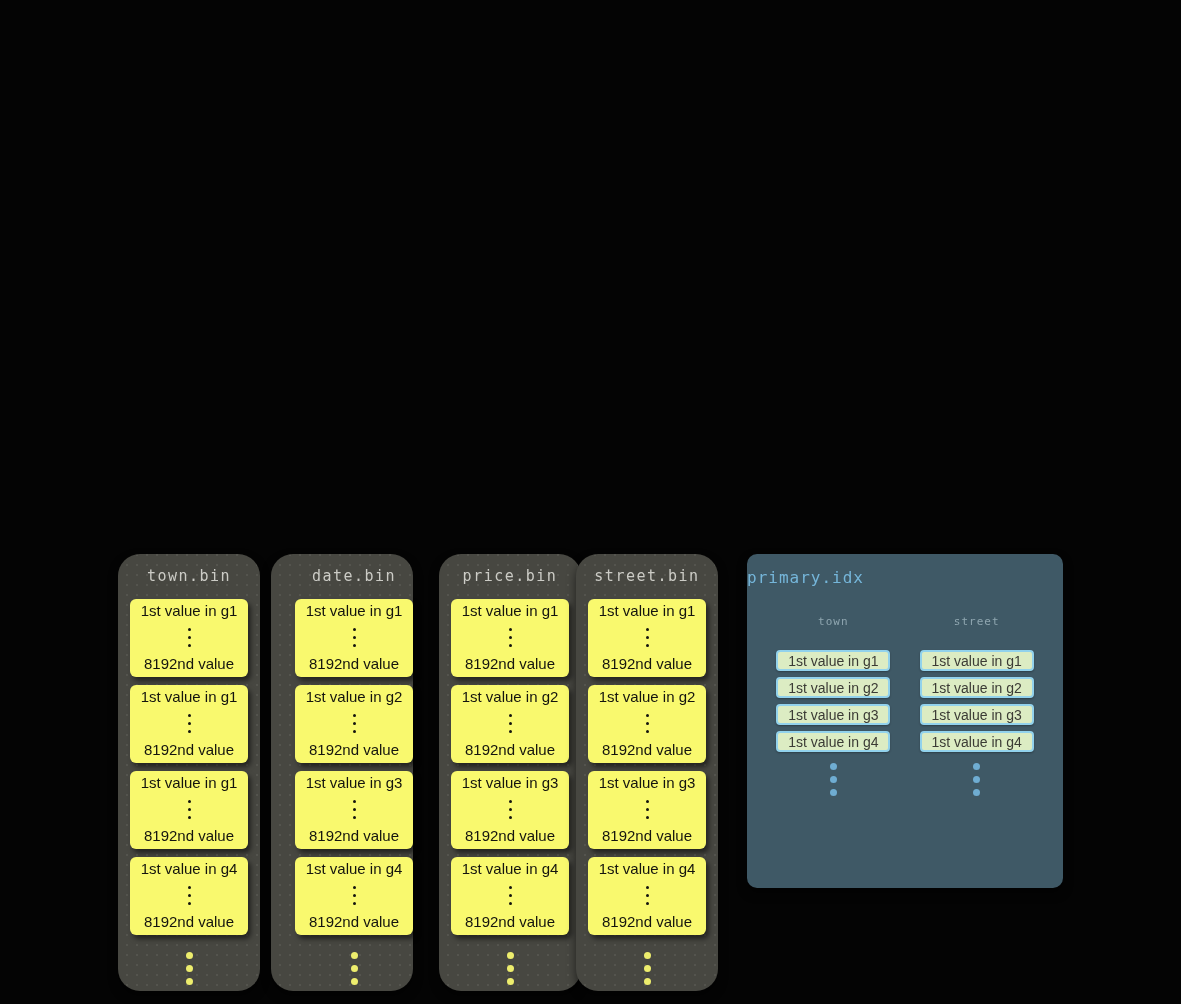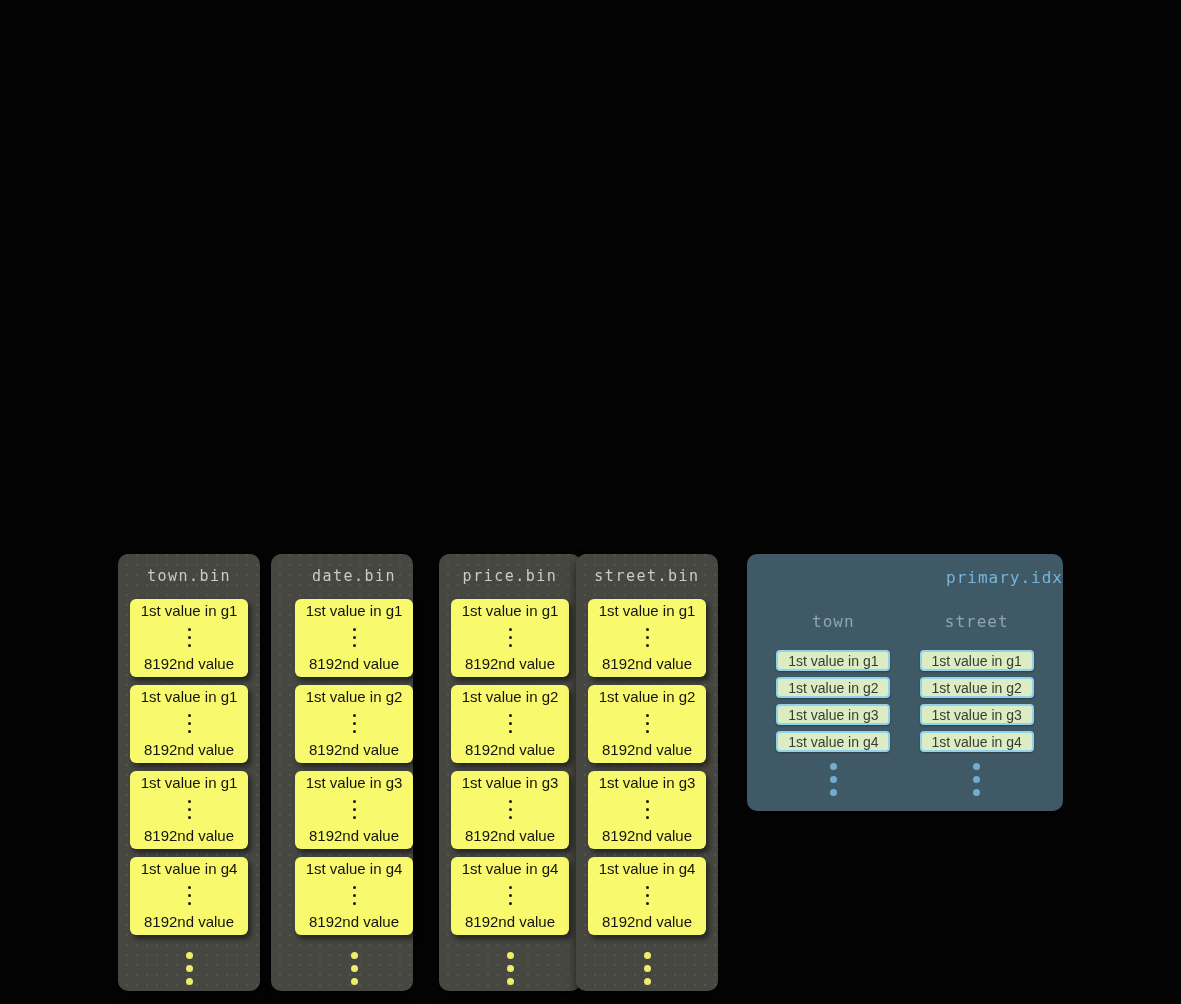"town.bin" .bin-panel { border-radius: 10px -> 22px }
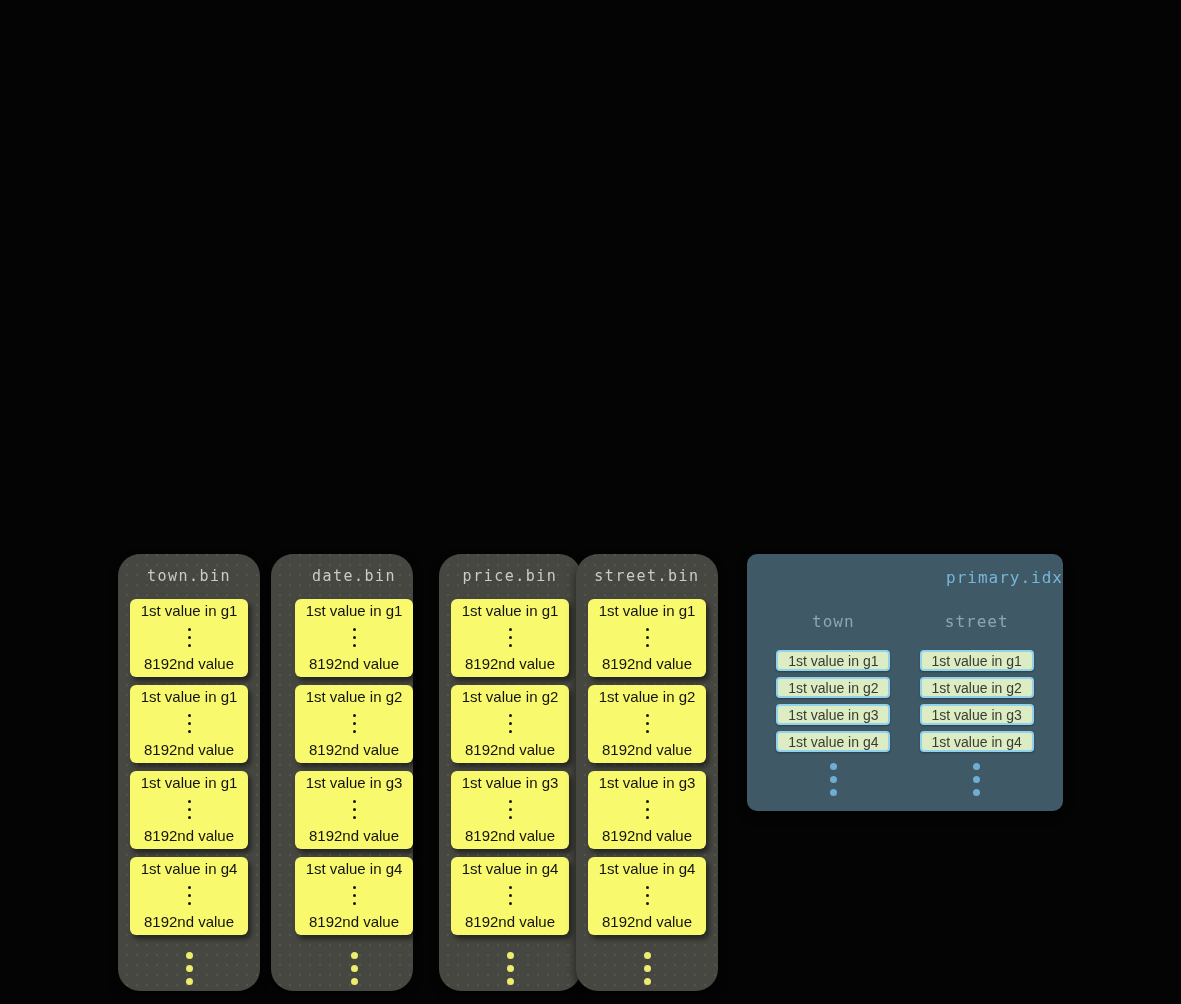"primary.idx" .idx-panel { align-items: flex-end -> flex-start; height: 257px -> 334px }
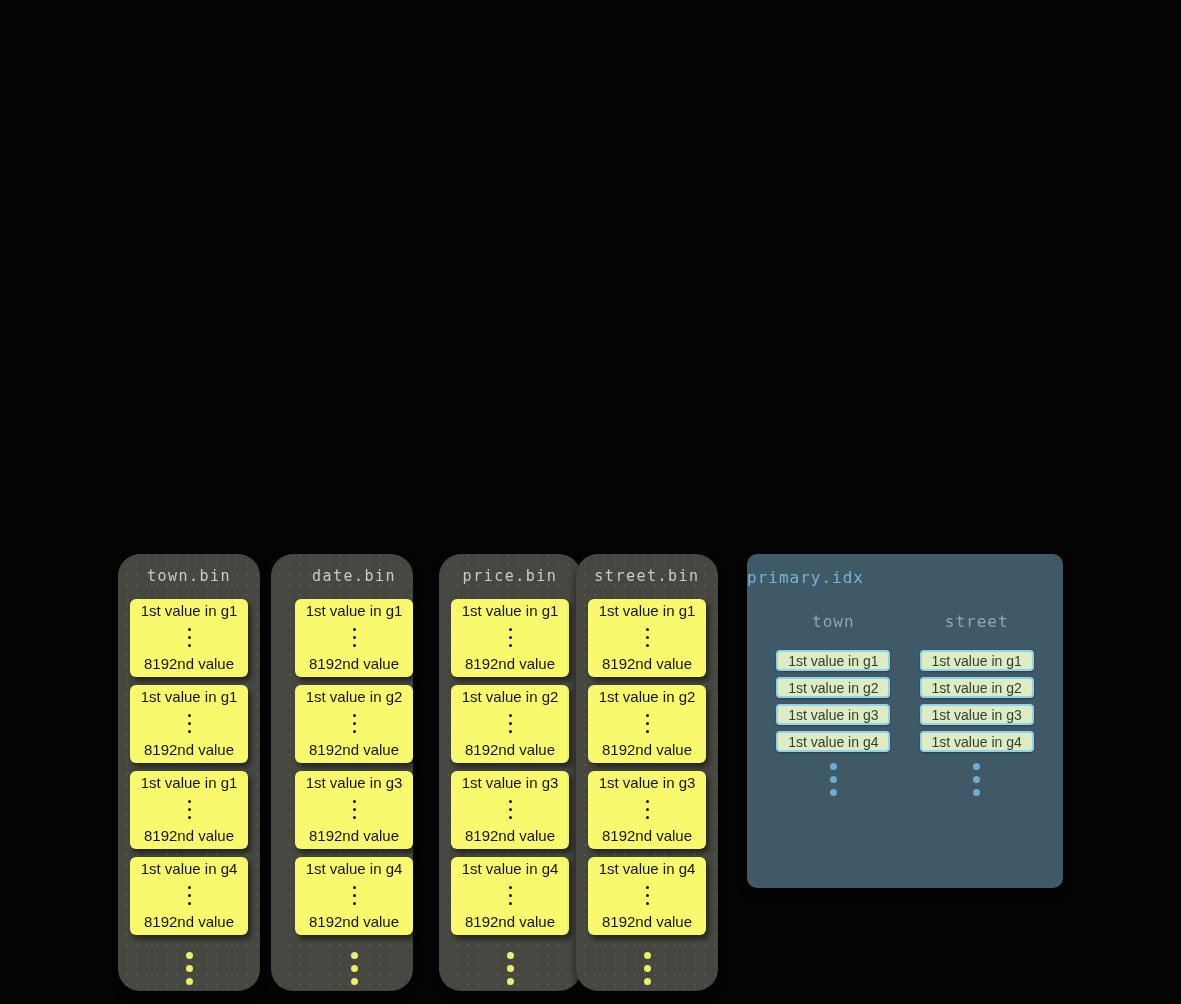"town" .idx-col-header { font-size: 16px -> 11px }
